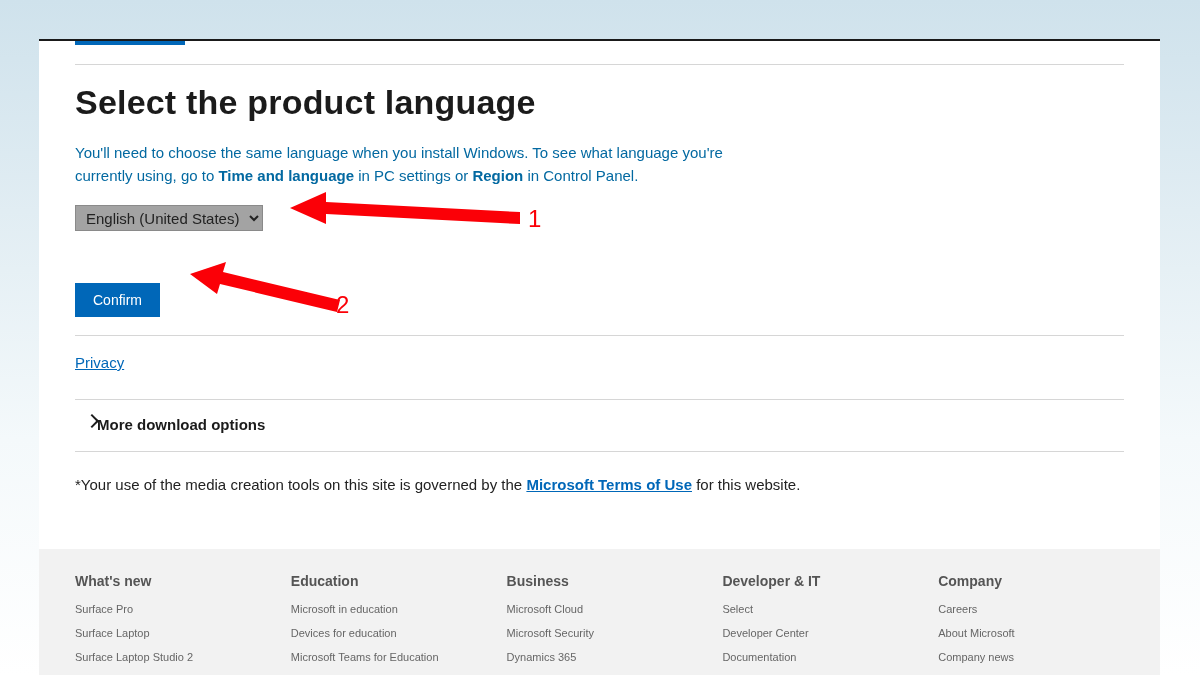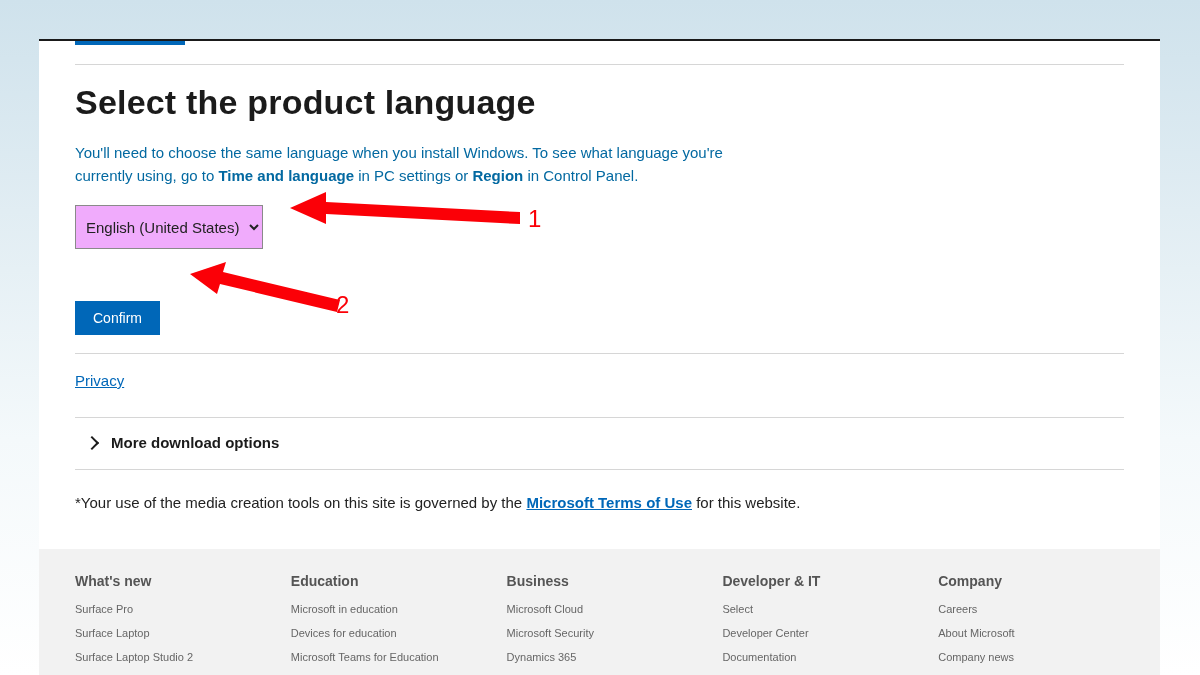"English (United States)" select.lang { background: #f0abfc -> #a3a3a3; height: 44px -> 26px }
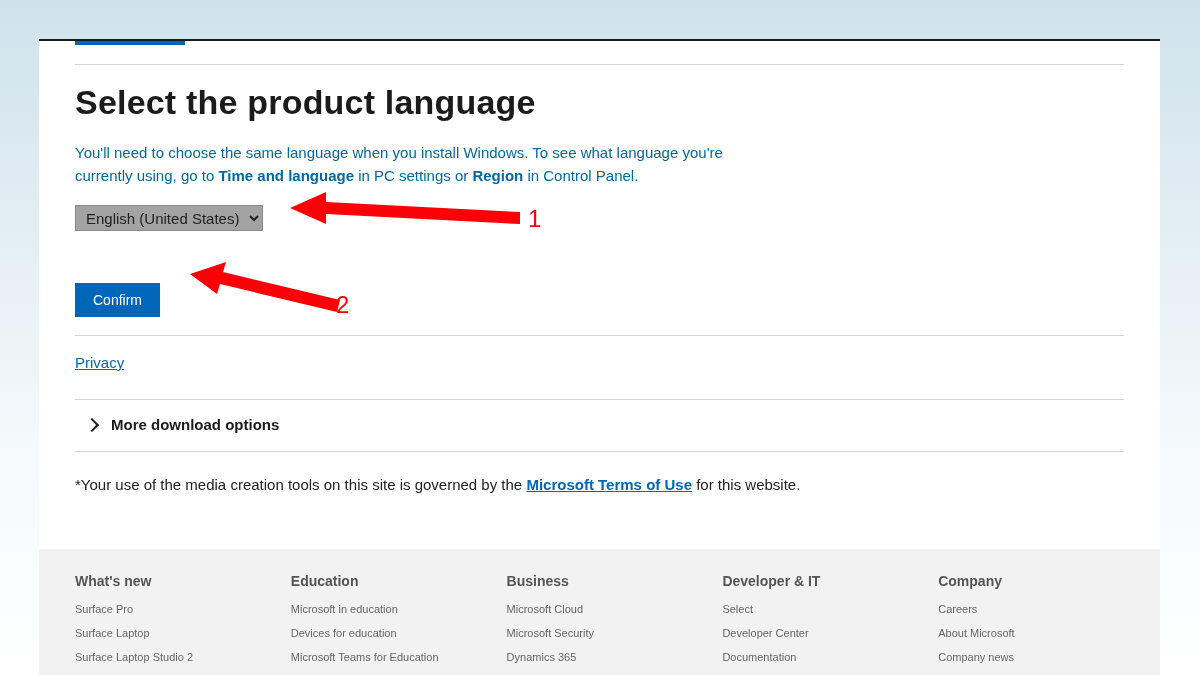"More download options" .expander { align-items: center -> none; gap: 14px -> none }
